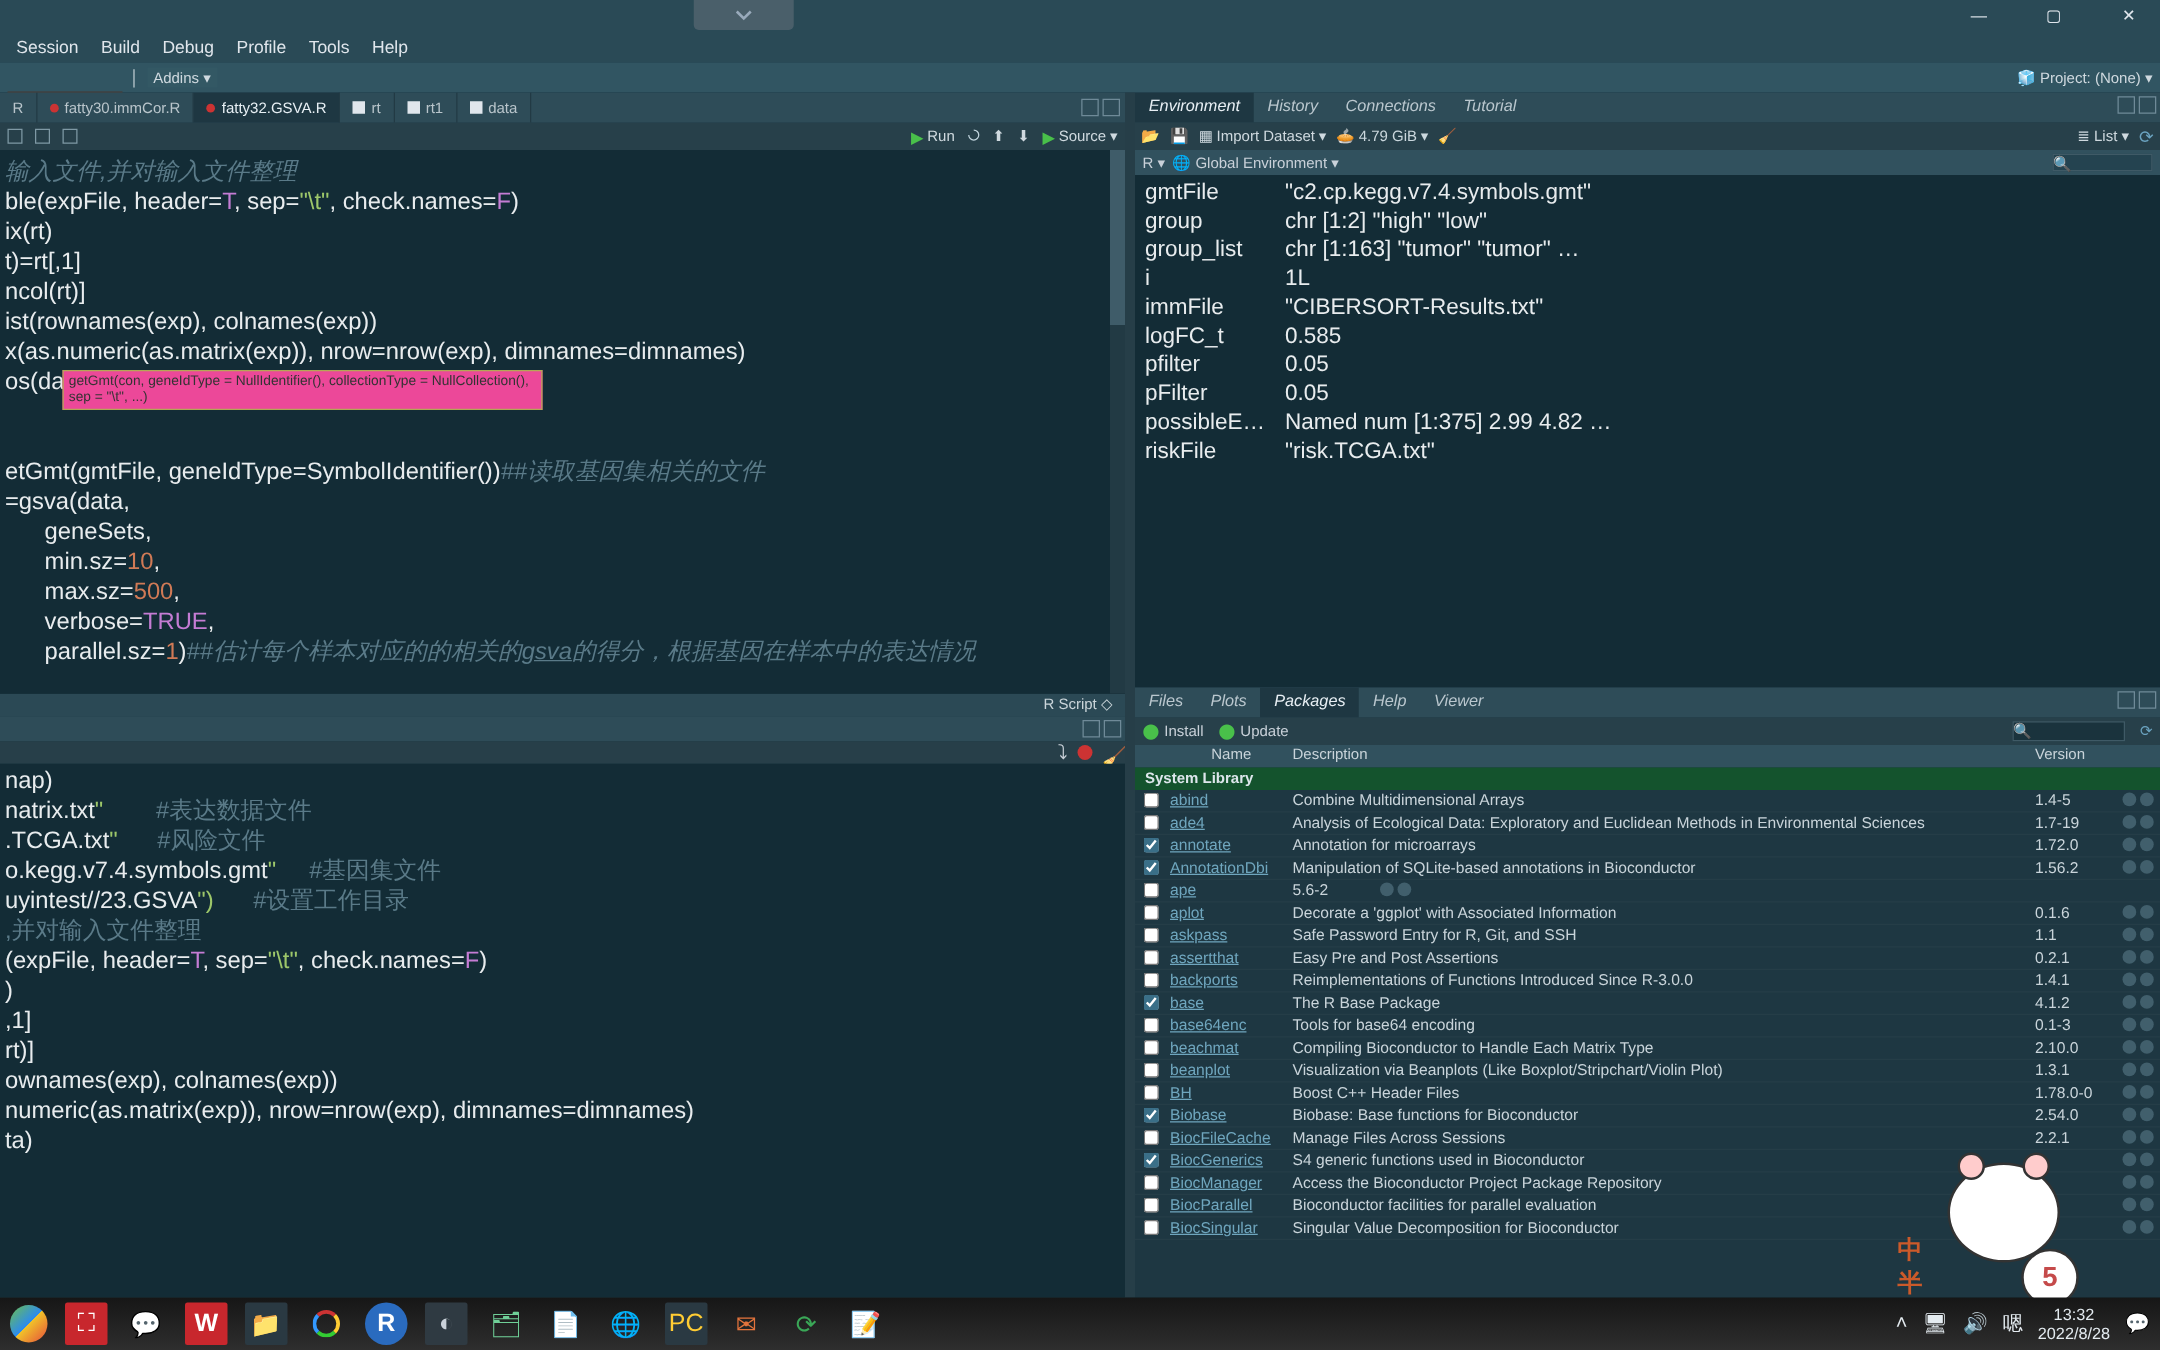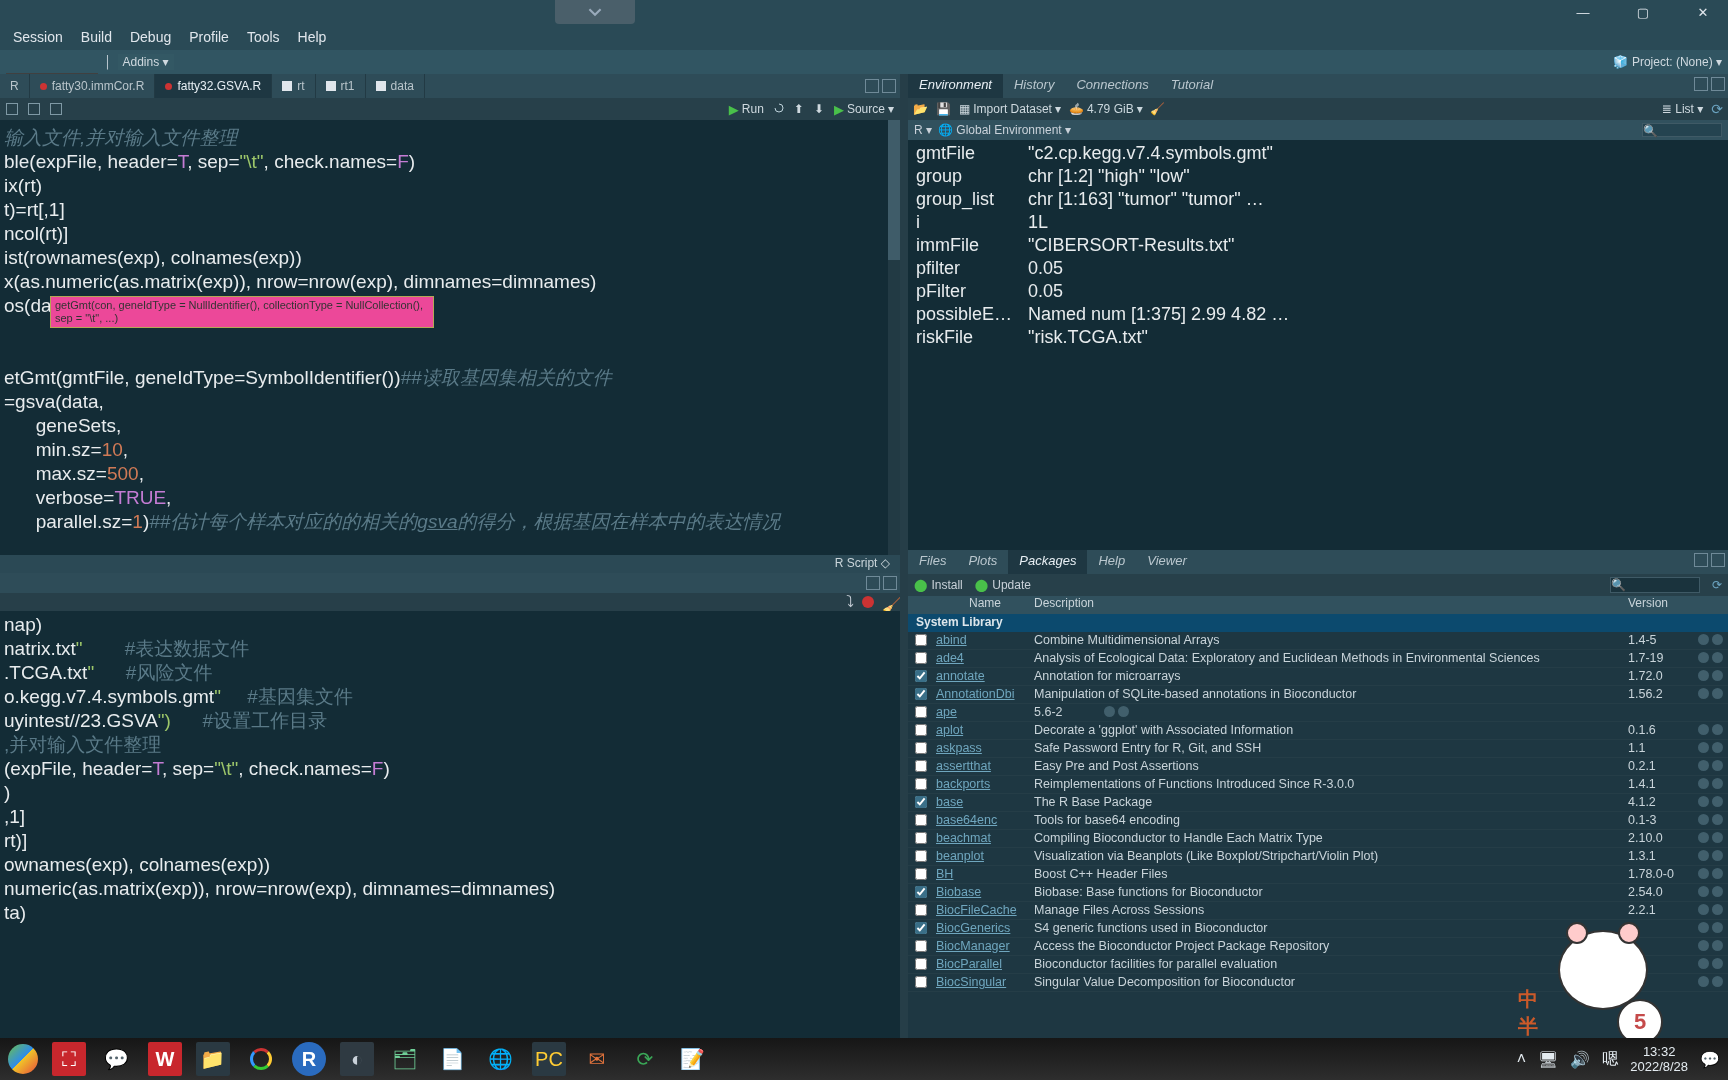"logFC_t" div.env-row { html: none -> <div> <div>logFC_t</div> <div>0.585</div> </div> }
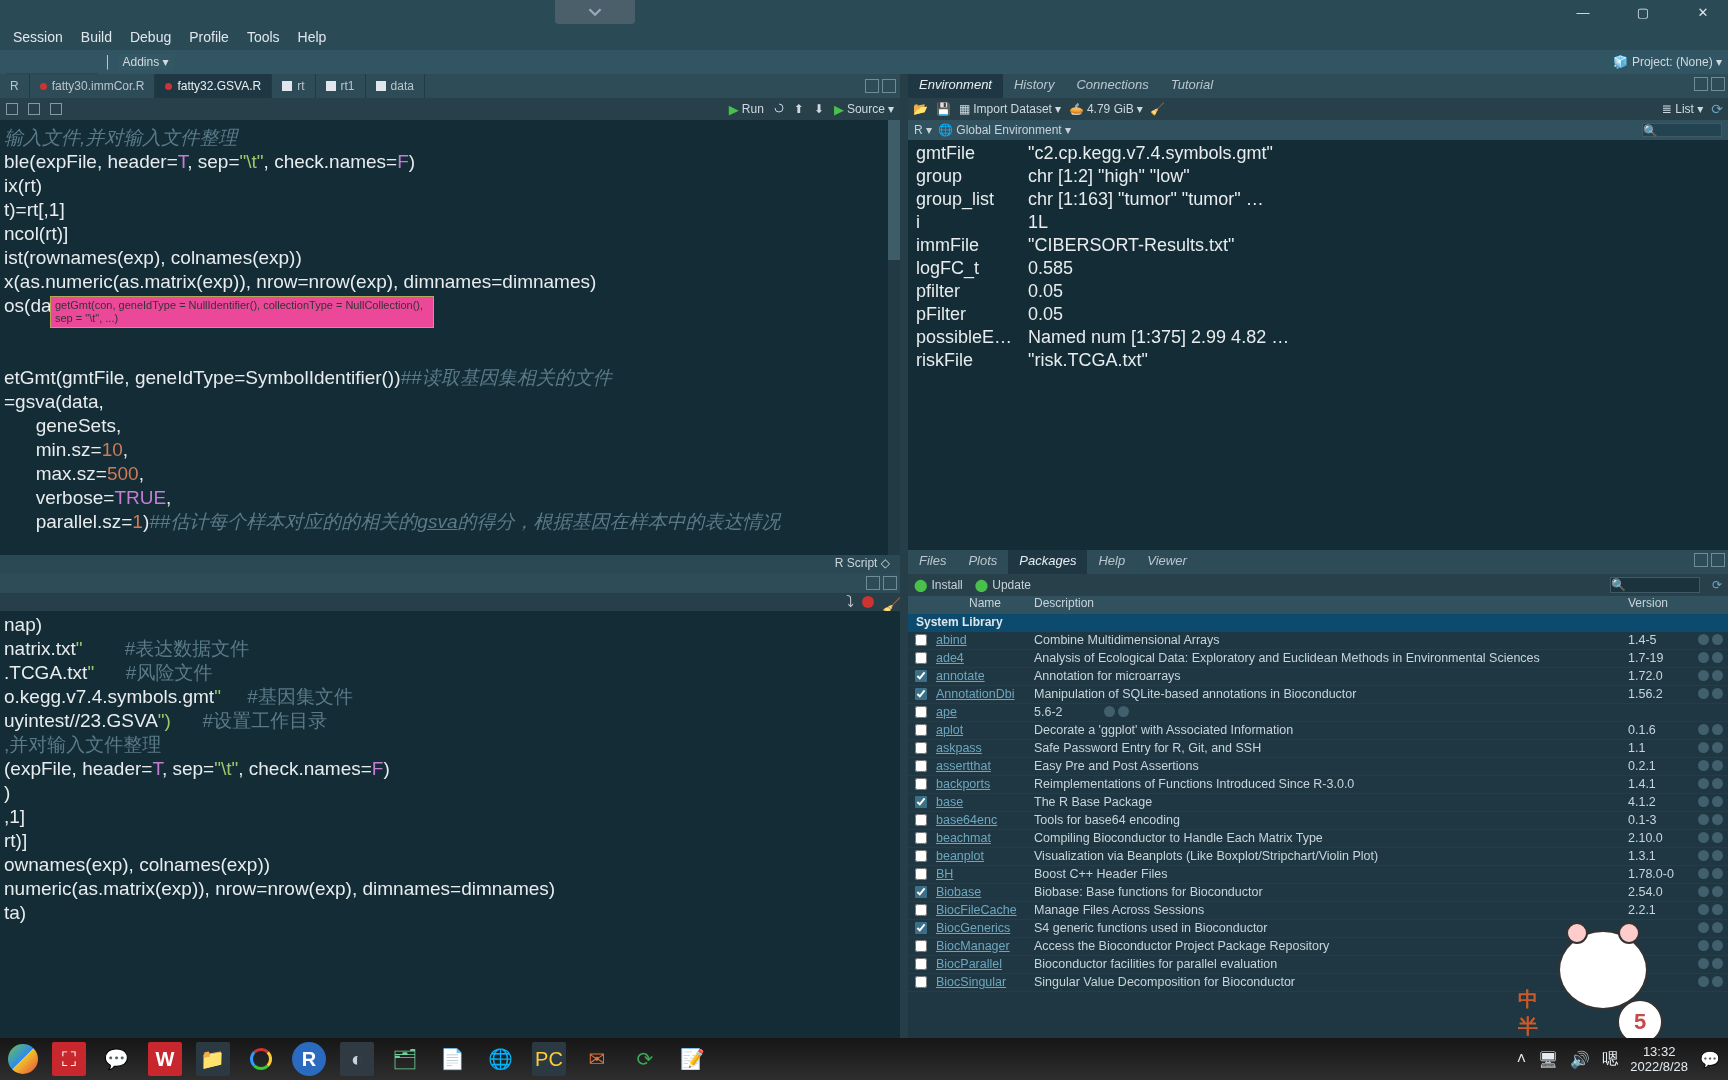"System Library" .pkg-section { background: #0c4a6e -> #14532d }
